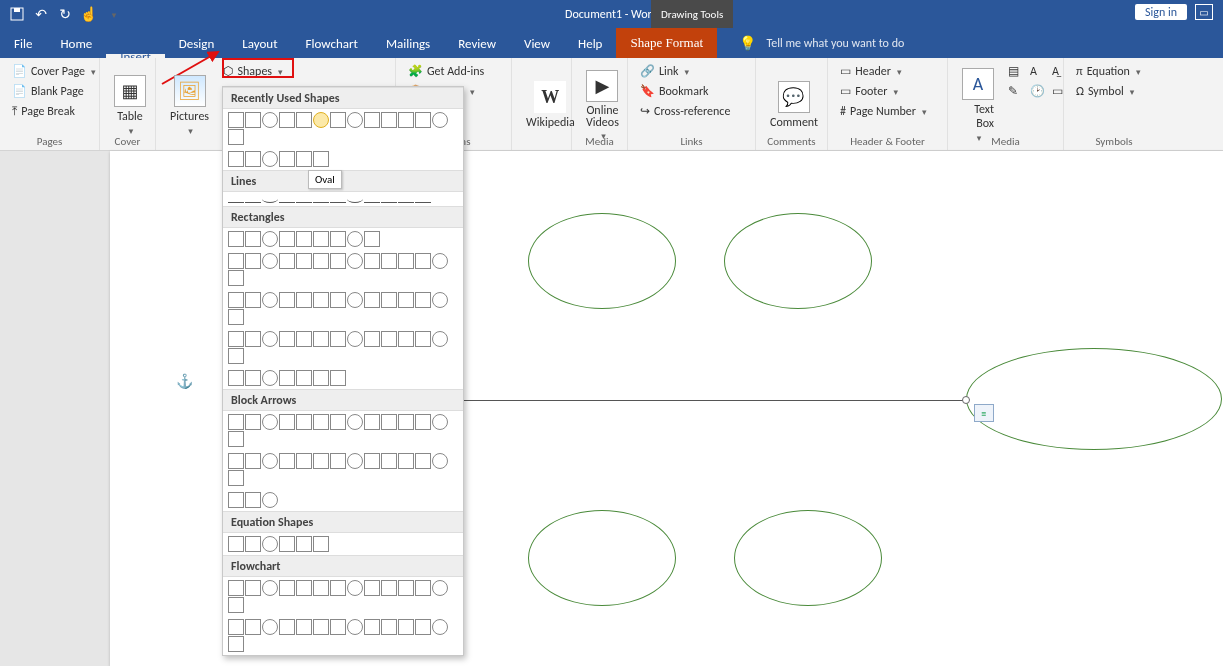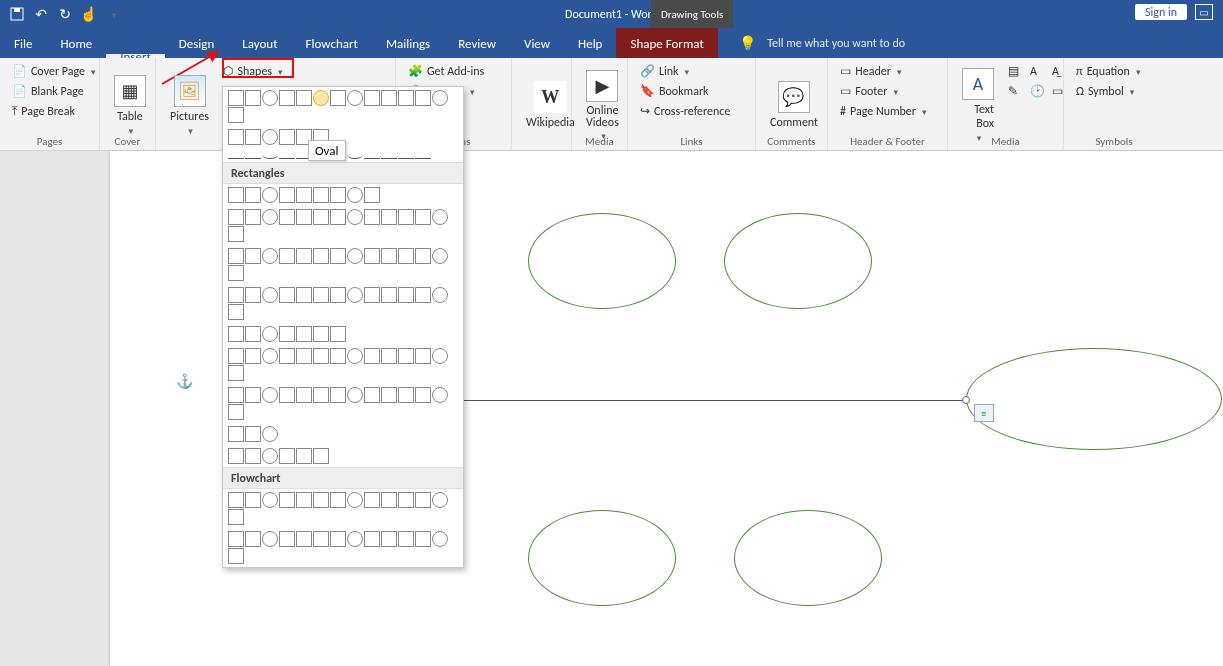"Shape Format" .menubar .tab.context { background: #7f1d1d -> #c2410c; font-family: none -> Liberation Serif, serif }
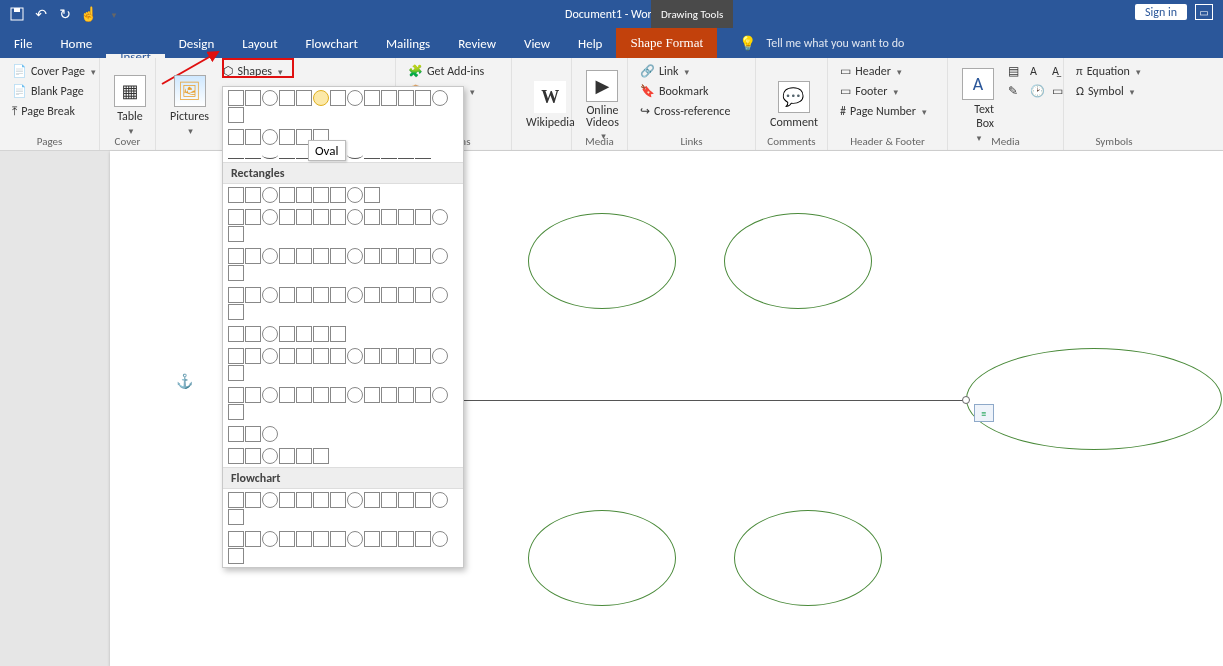"Recently Used Shapes" div.gal-section { html: none -> <div>Recently Used Shapes</div> }
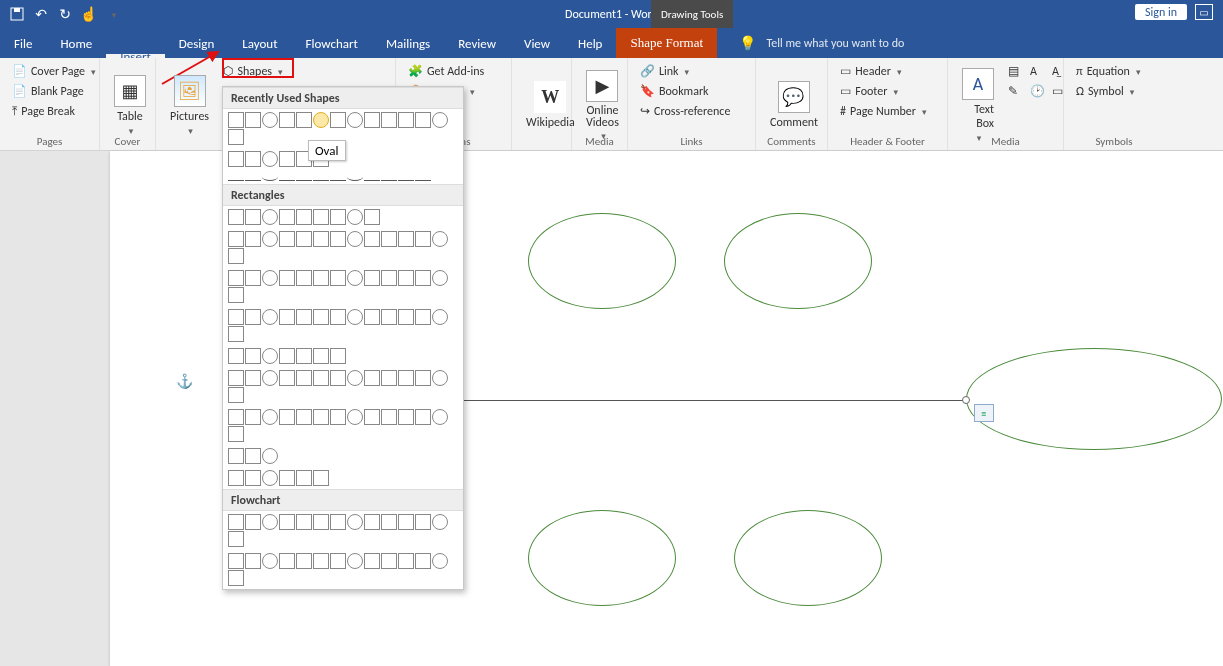"Lines" div.gal-section { html: none -> <div>Lines</div> }
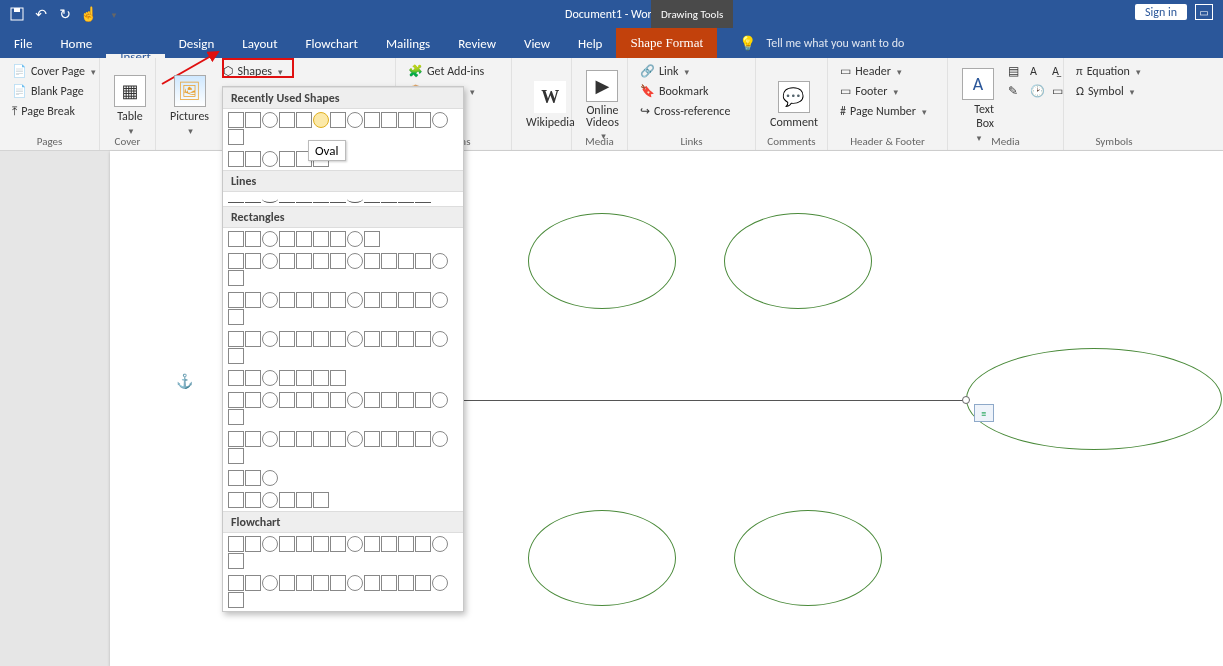"Oval" .tooltip { font-size: 13px -> 11px; top: 140px -> 170px }
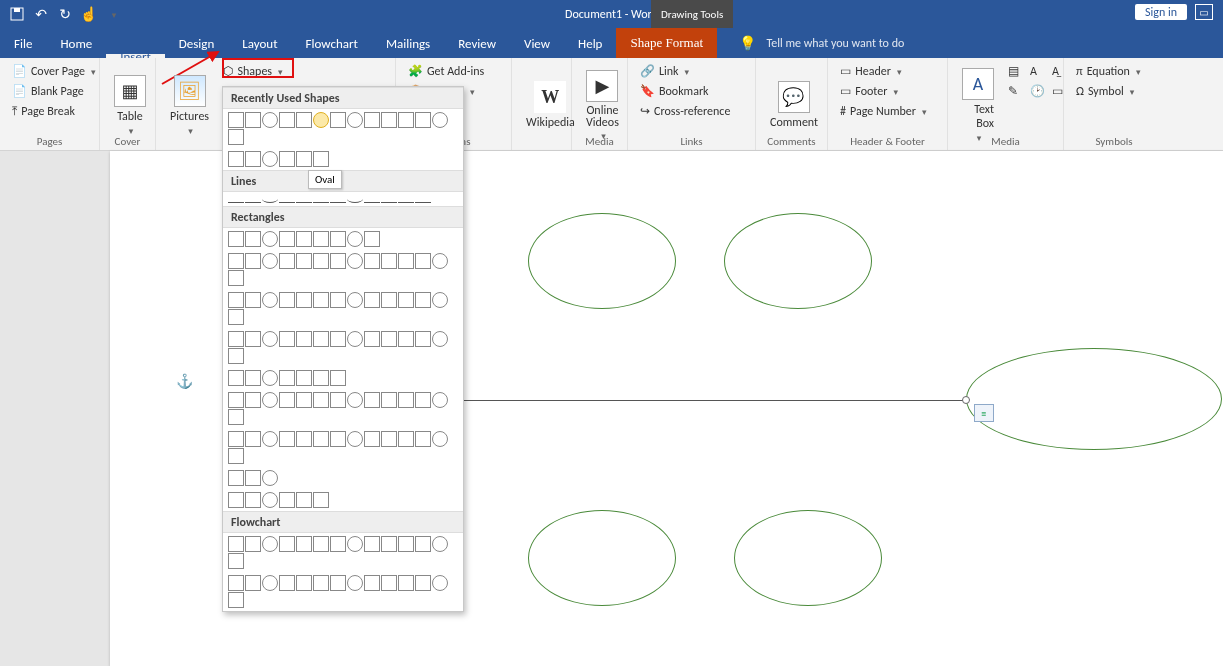"Block Arrows" div.gal-section { html: none -> <div>Block Arrows</div> }
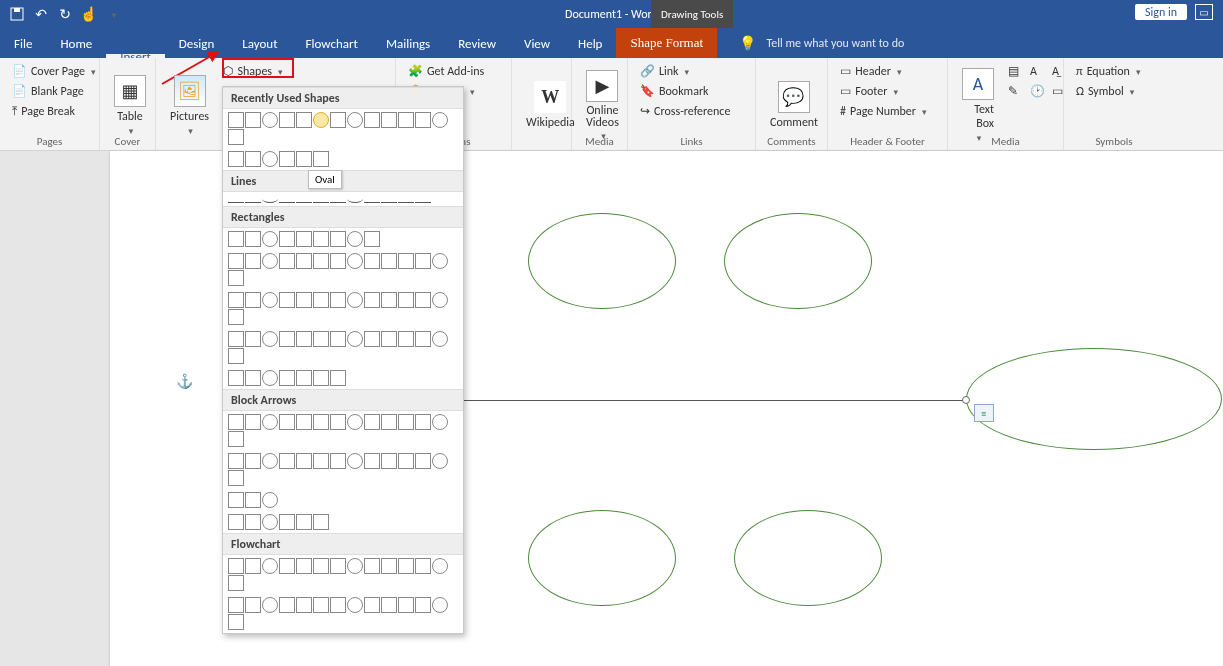"Equation Shapes" div.gal-section { html: none -> <div>Equation Shapes</div> }
